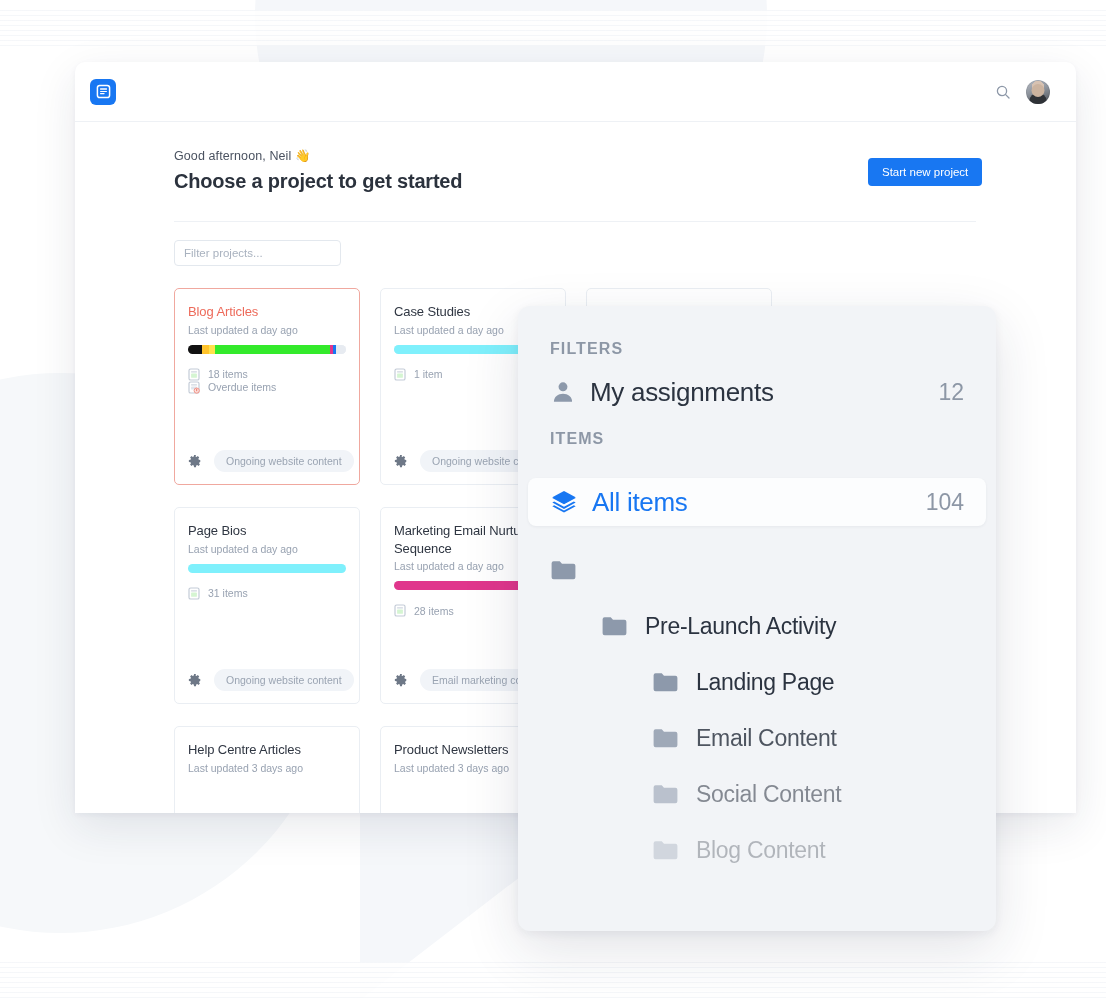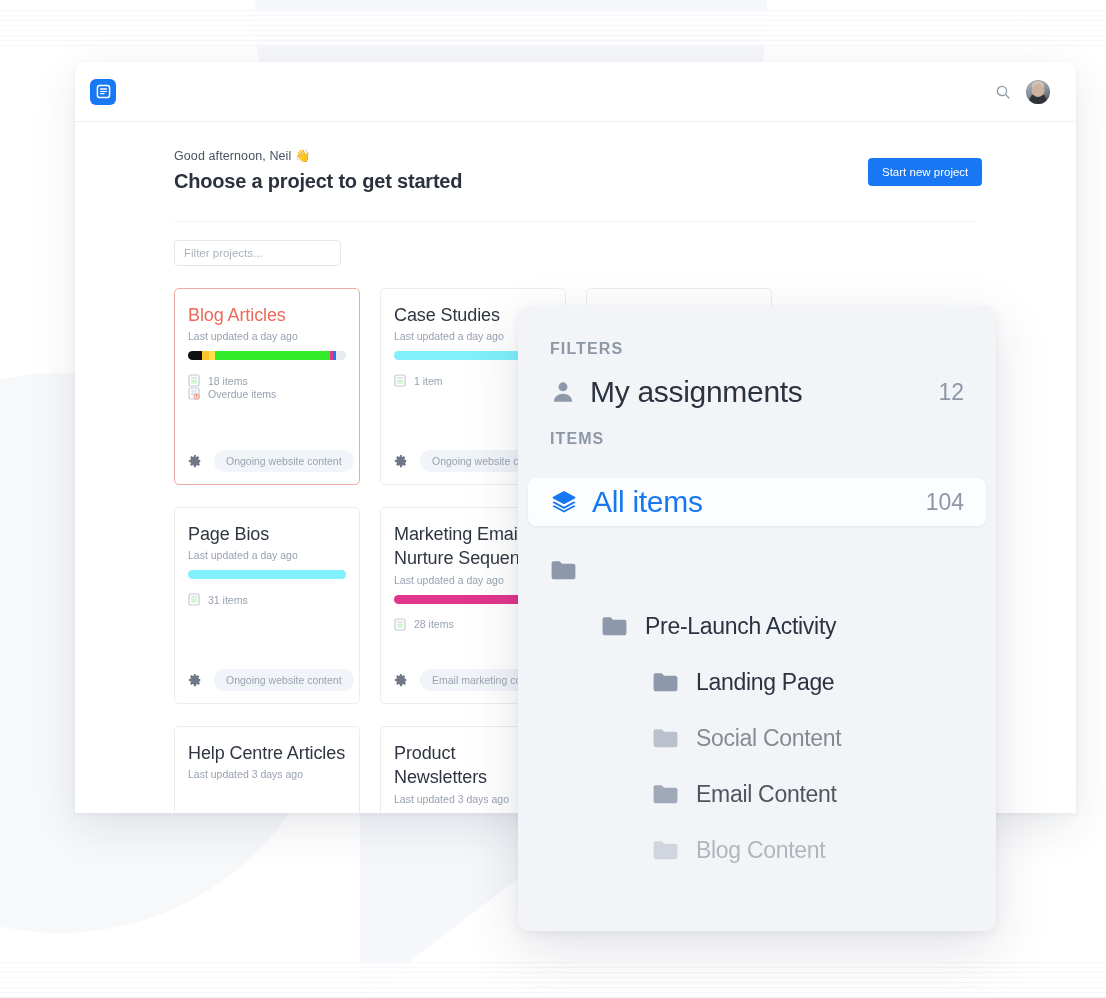"Blog Articles" .card-title { font-size: 18px -> 13px }
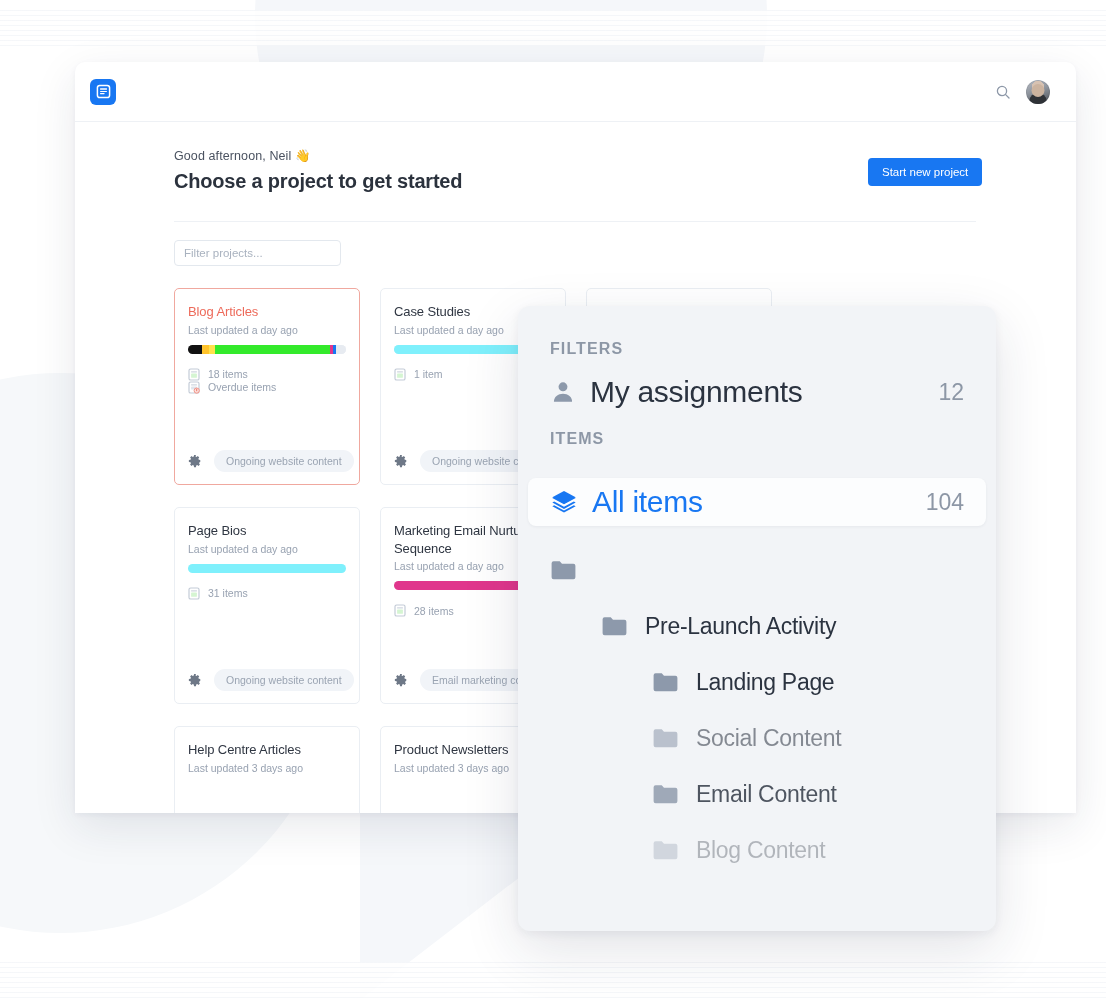"My assignments" .panel-row .label { font-size: 30px -> 26px }
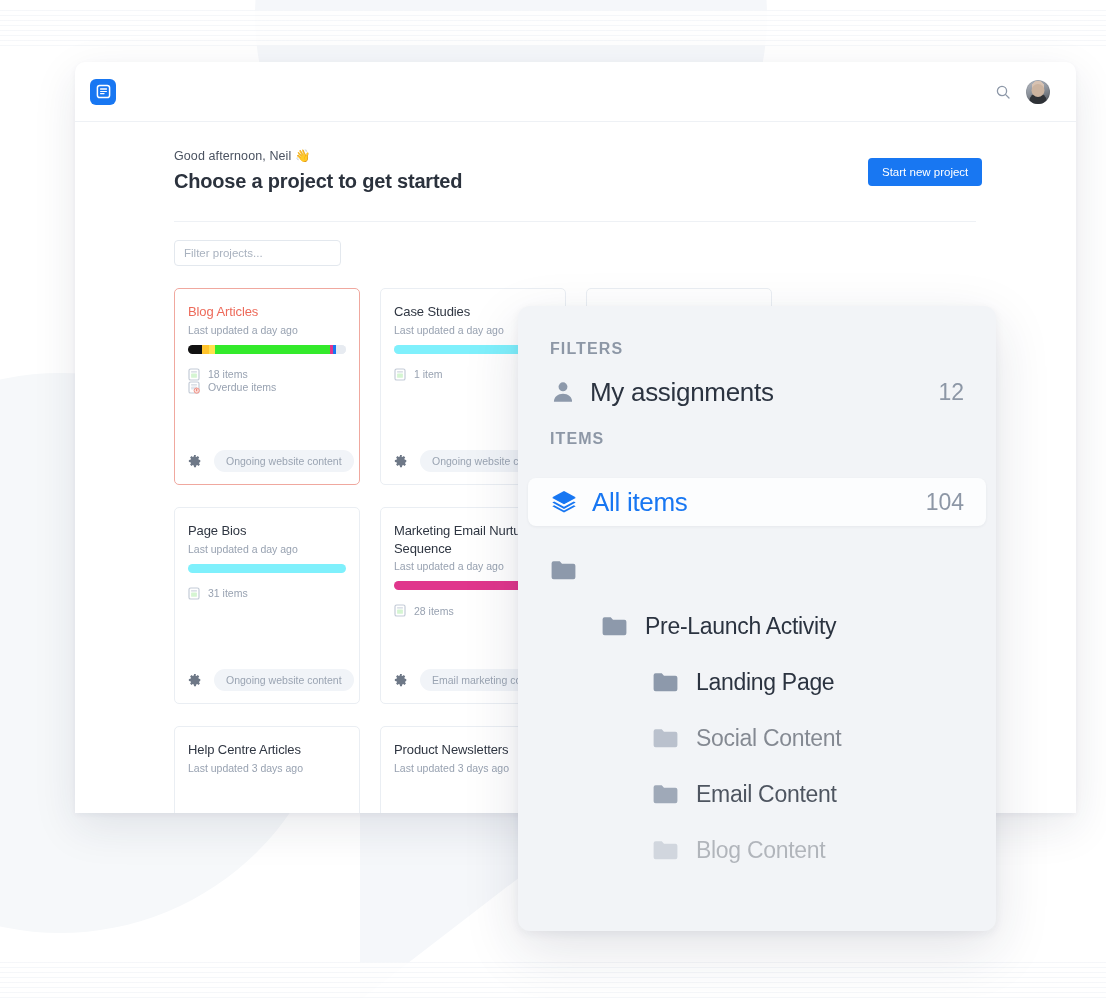"Social Content" div.folder-row { order: before "Email Content" -> after "Email Content" }
